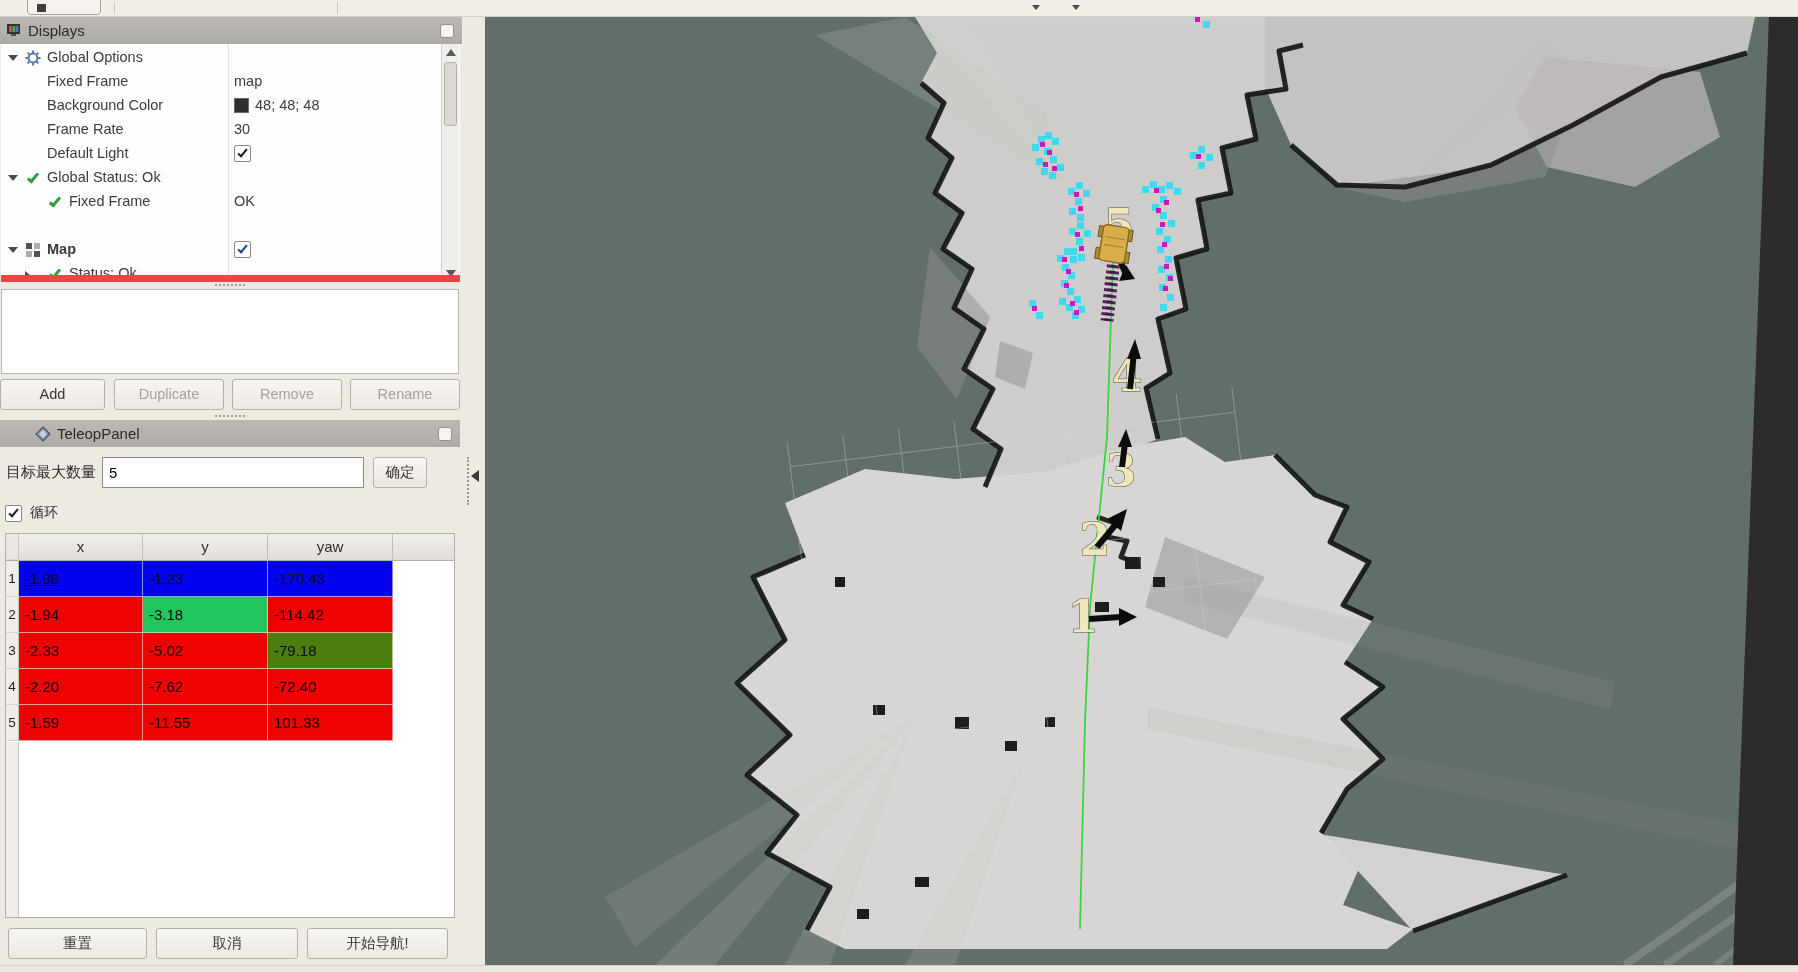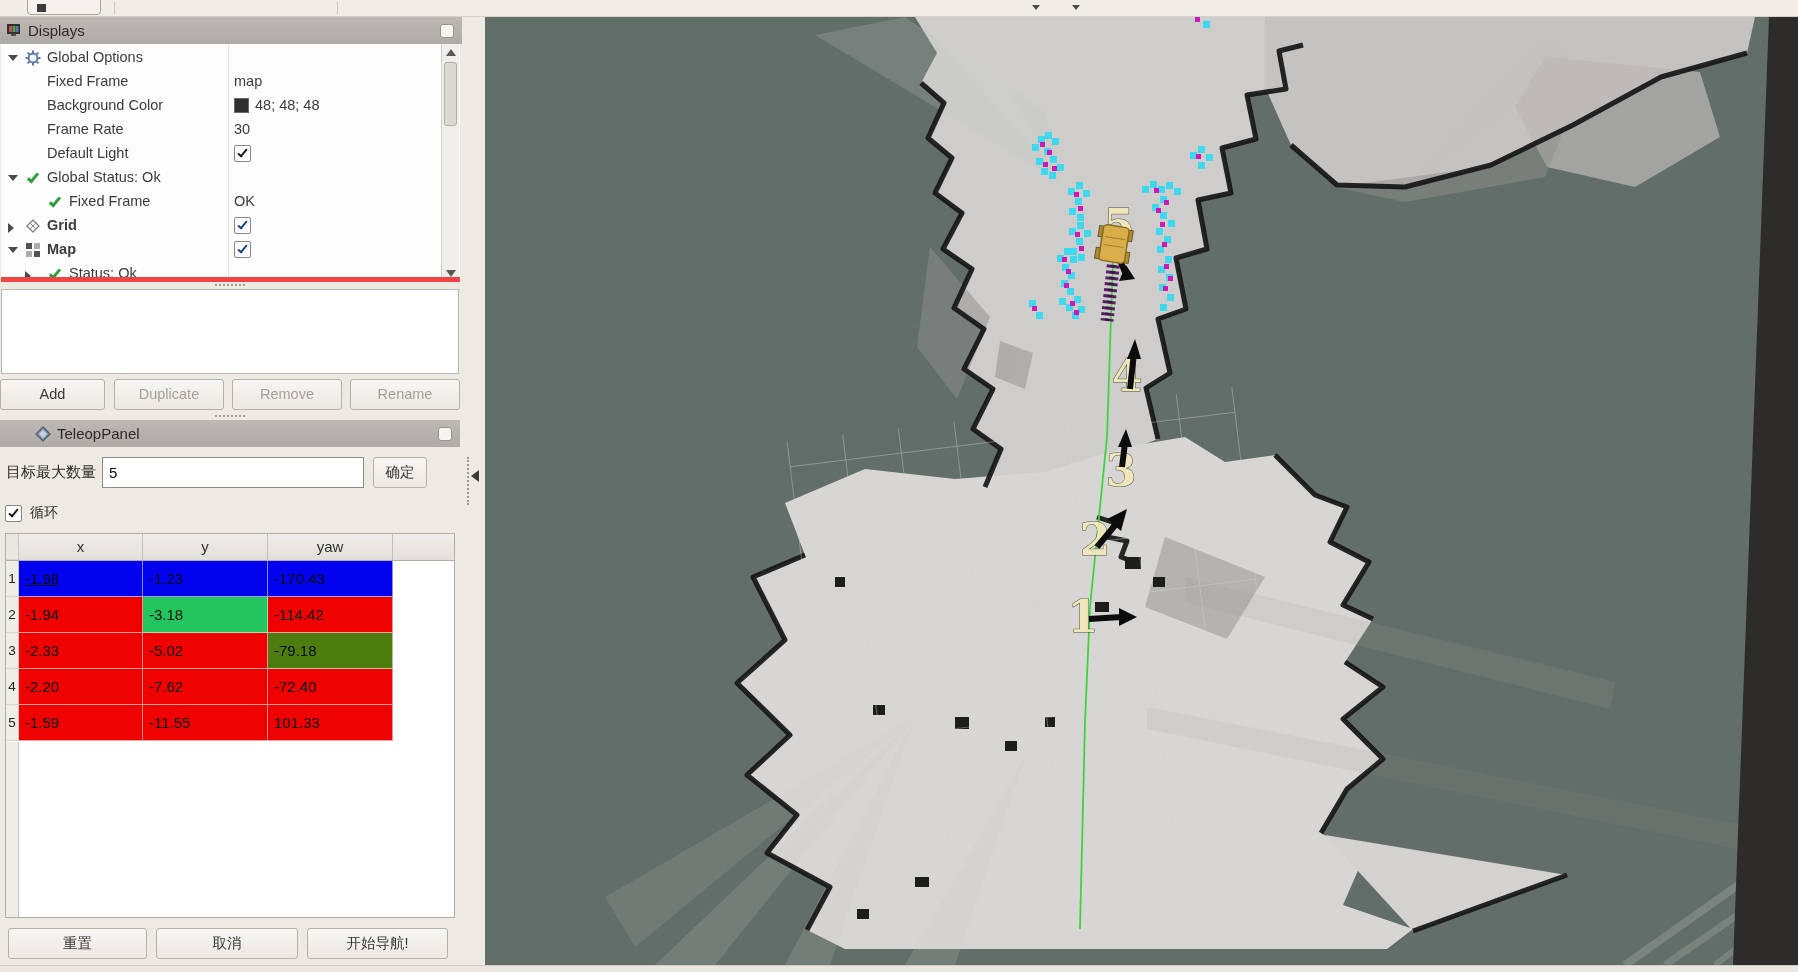"Global Options" .tree { border-bottom: 5px solid #ef4444 -> 7px solid #ef4444 }
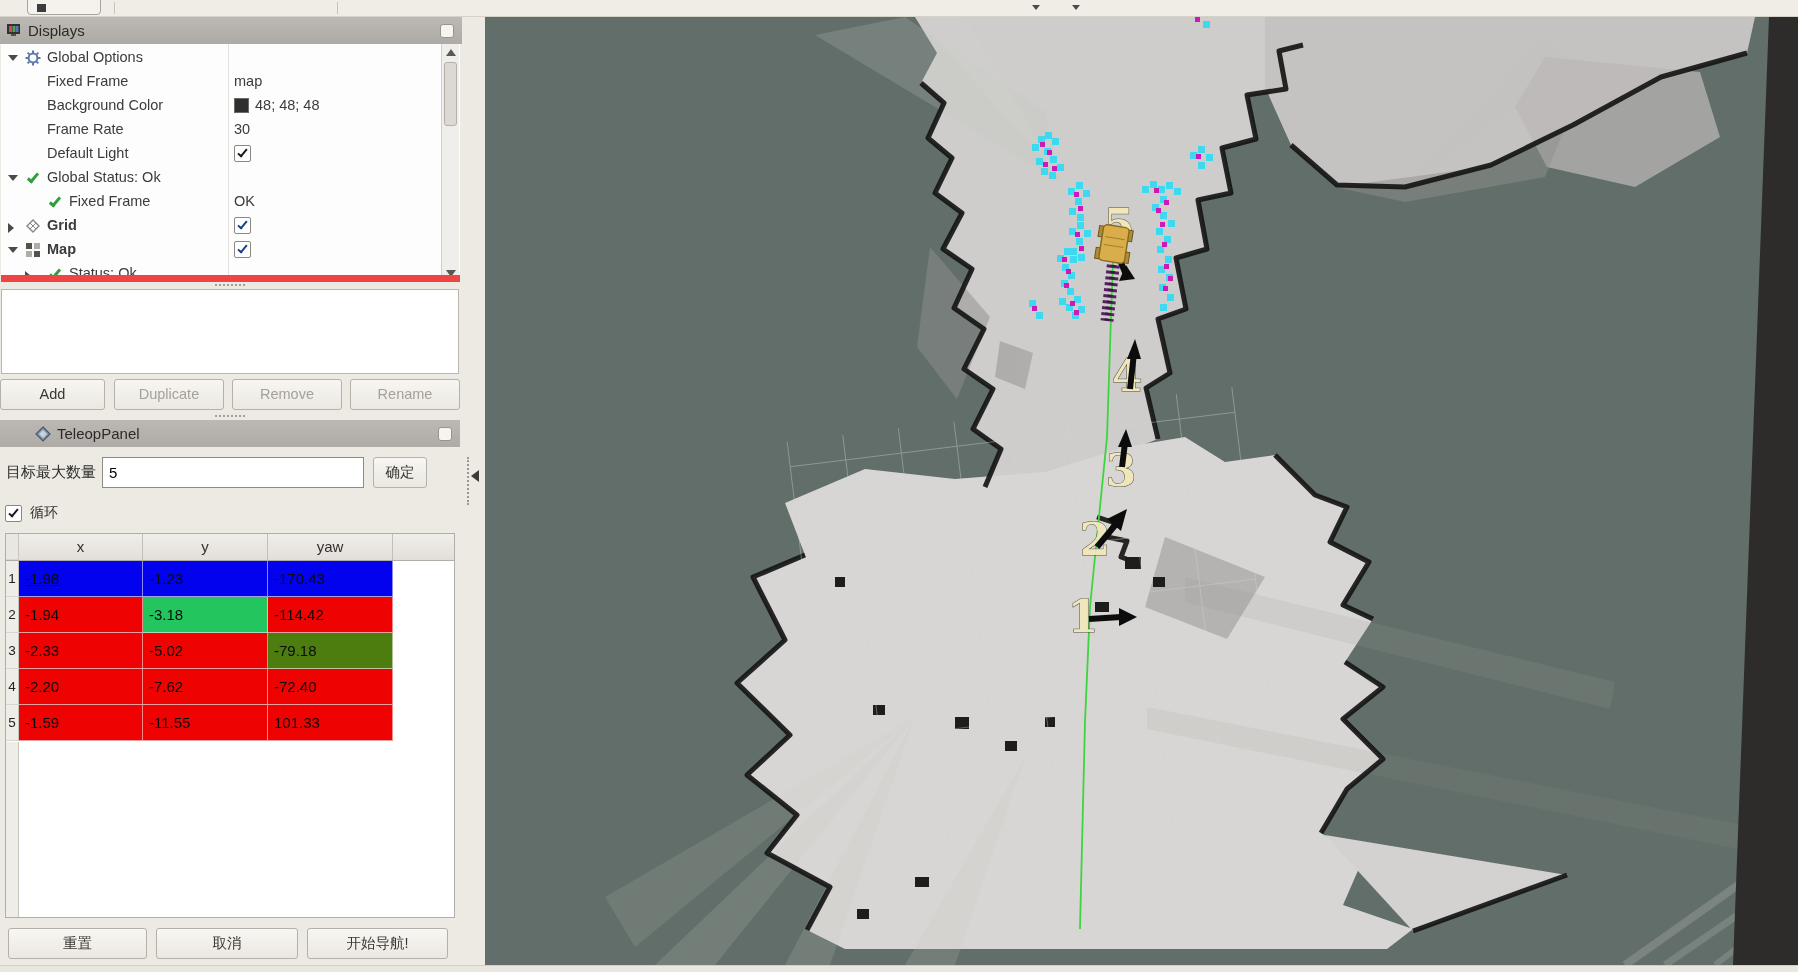"Grid" div.trow { html: <div> <span></span> <svg> <path></path> <path></path> </svg> <span>Grid</span> <span> <span></span> </span> </div> -> none }
